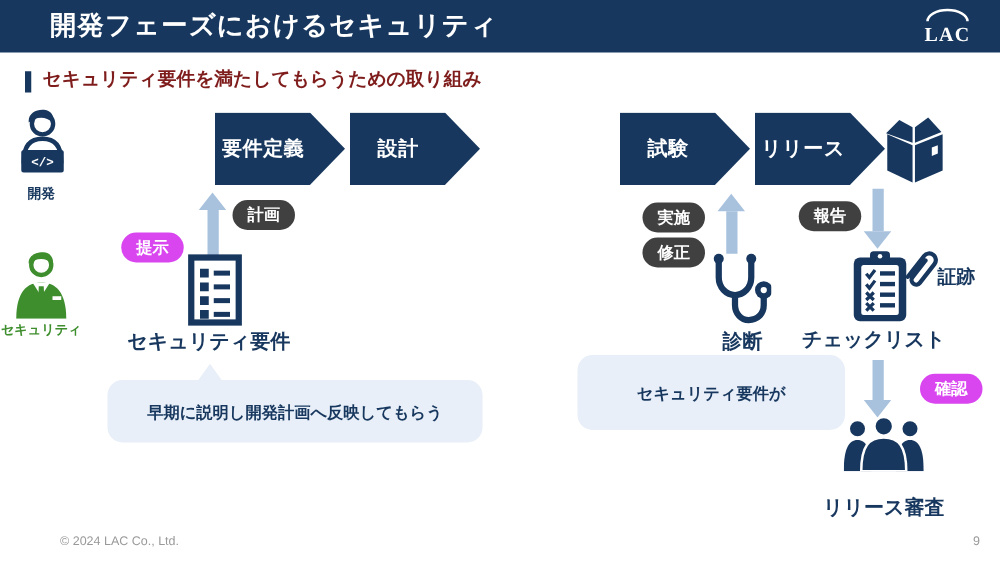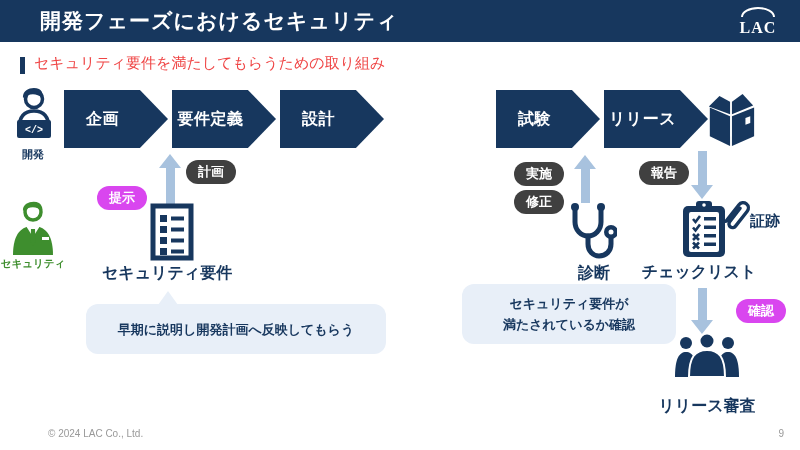"セキュリティ要件を満たしてもらうための取り組み" .subtitle { color: #ef4444 -> #7f1d1d; font-weight: normal -> bold }
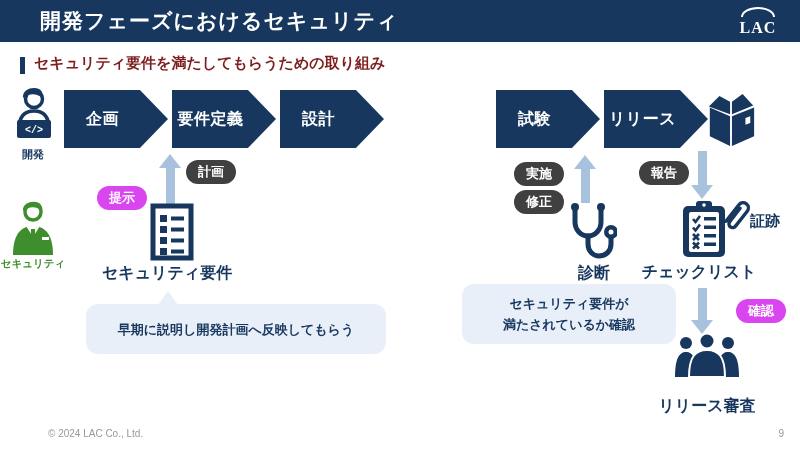"企画" div.chevron { html: <div>企画</div> -> none }
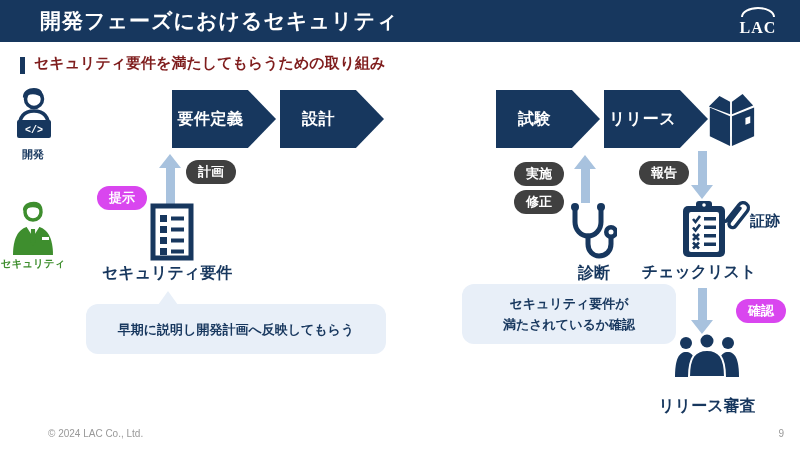"満たされているか確認" span { html: <span>満たされているか確認</span> -> none }
